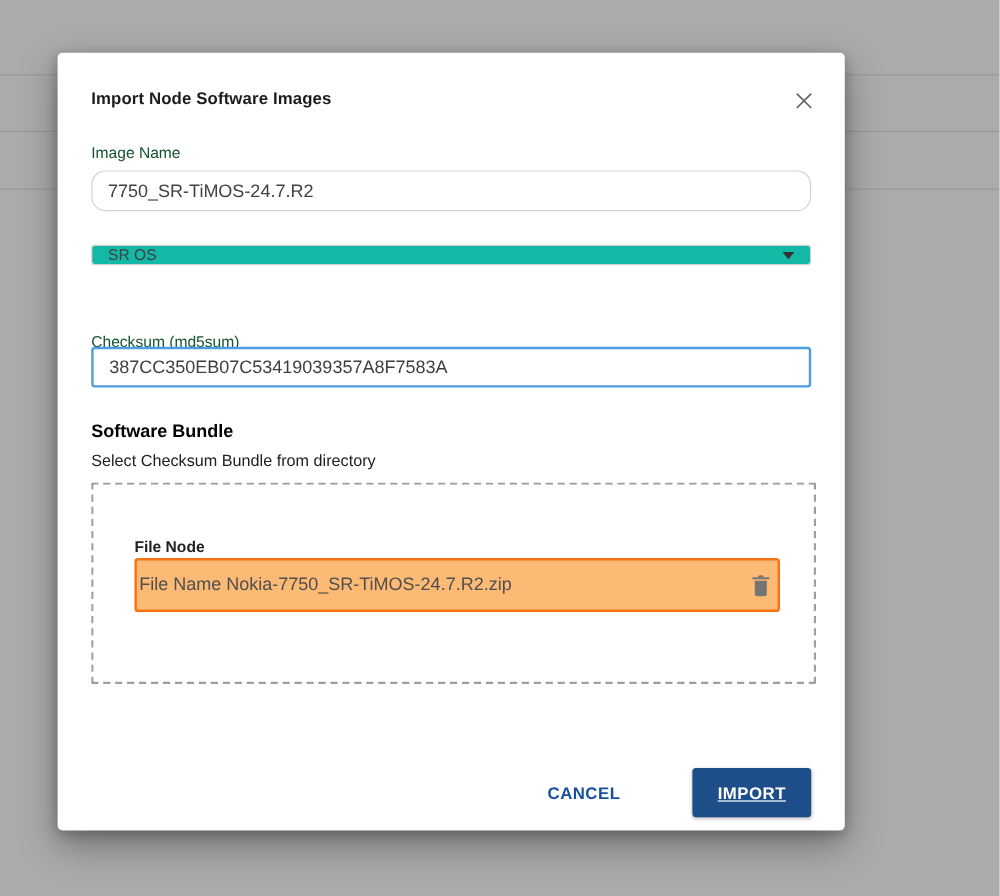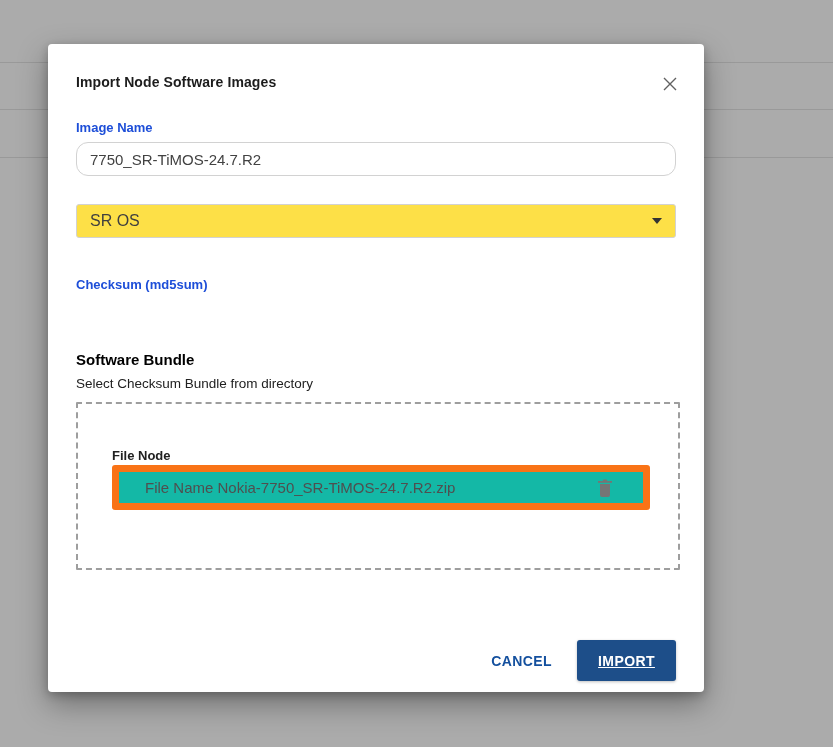"Image Name" .field-label { color: #1d4ed8 -> #14532d; font-weight: 700 -> 400 }
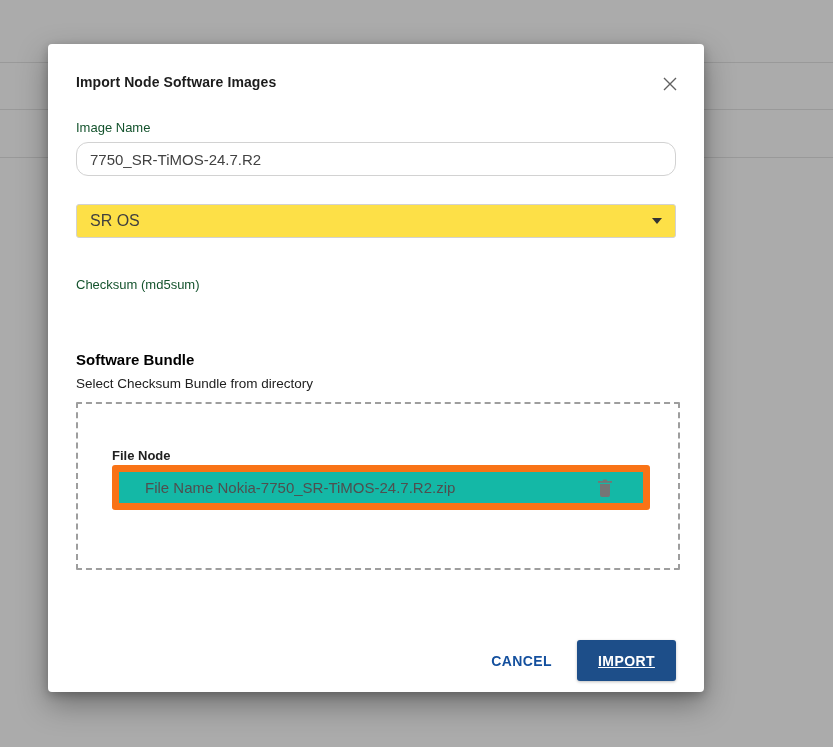"SR OS" .select-box { background: #fde047 -> #14b8a6; font-size: 16px -> 13px; height: 34px -> 17px }
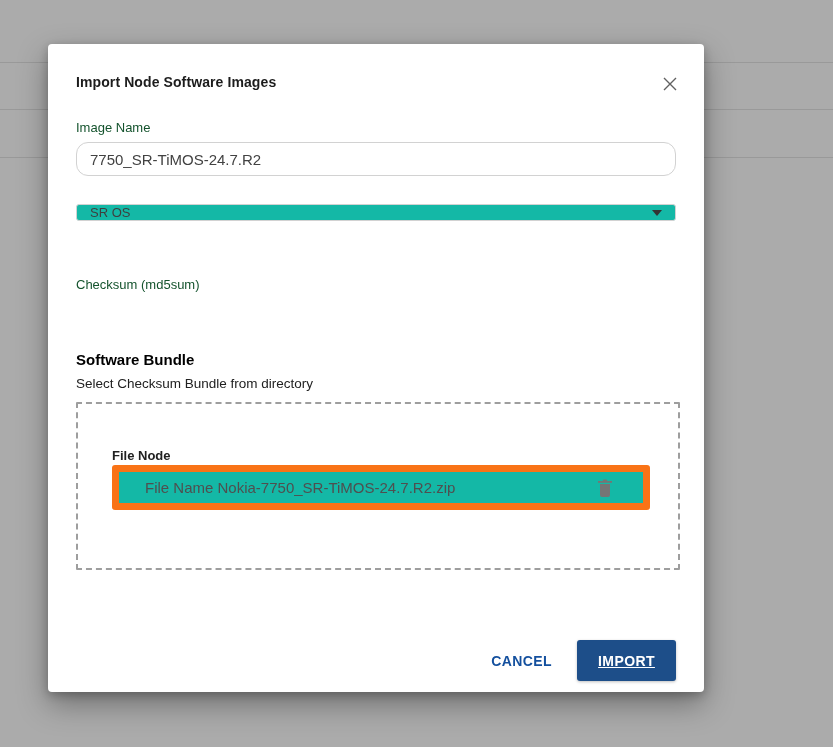"387CC350EB07C53419039357A8F7583A" input.text-input { html: none -> <input> }
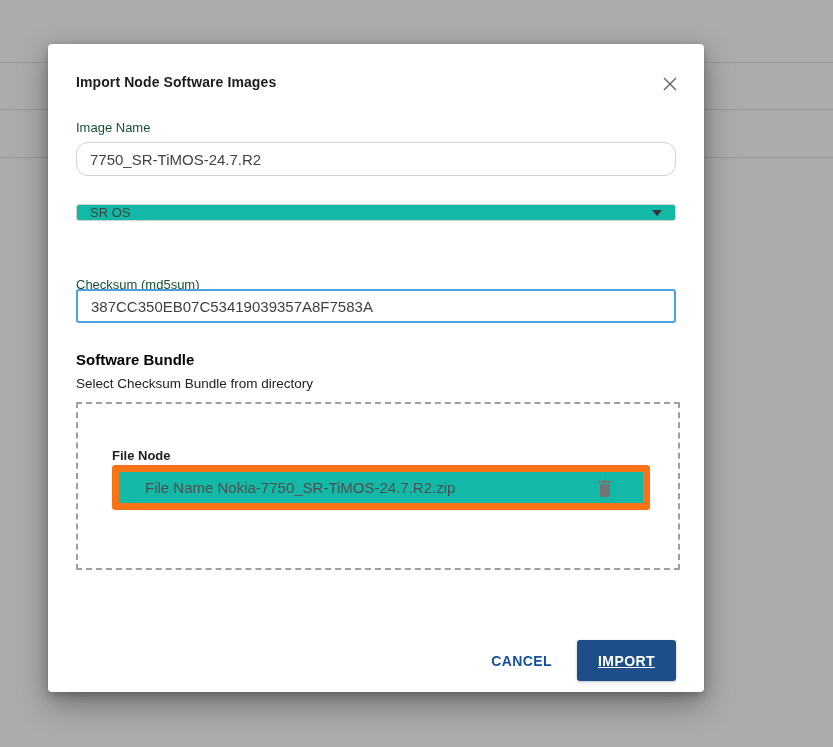"File Name" .file-row { background: #14b8a6 -> #fdba74; border: 7px solid #f97316 -> 2px solid #f97316; padding: 0 26px -> 0 2px }
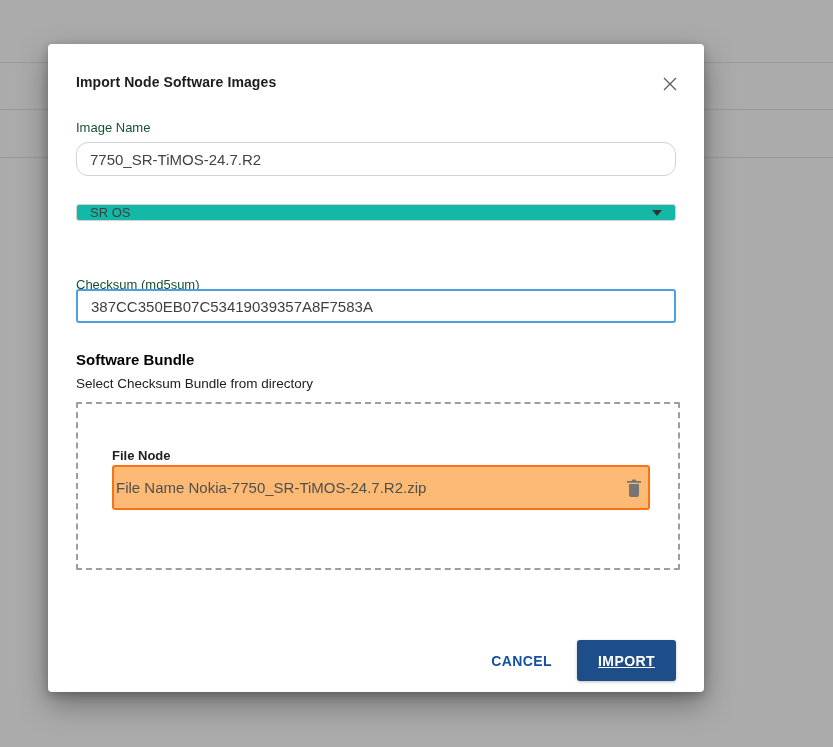"CANCEL" .actions { gap: none -> 35px }
